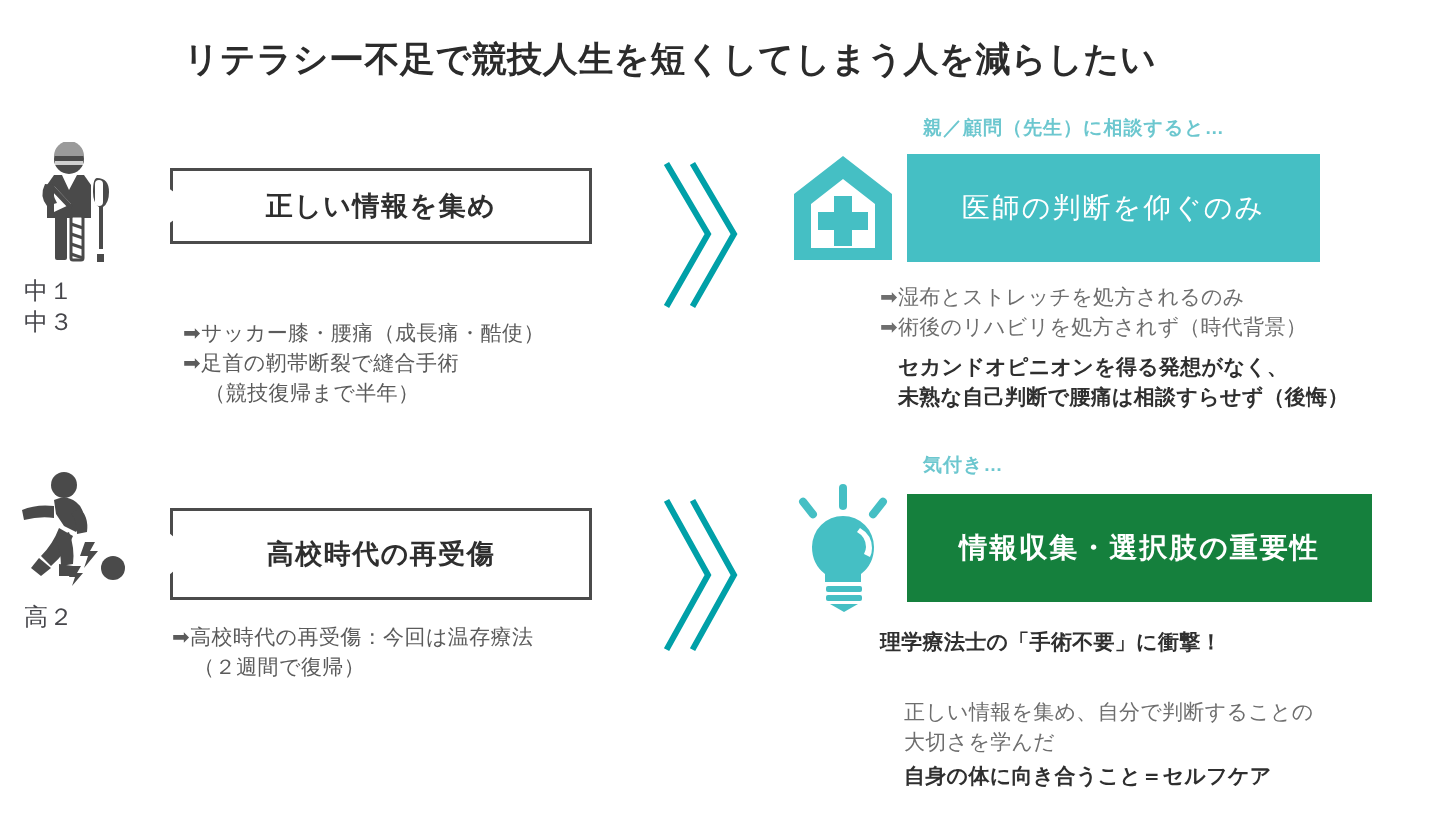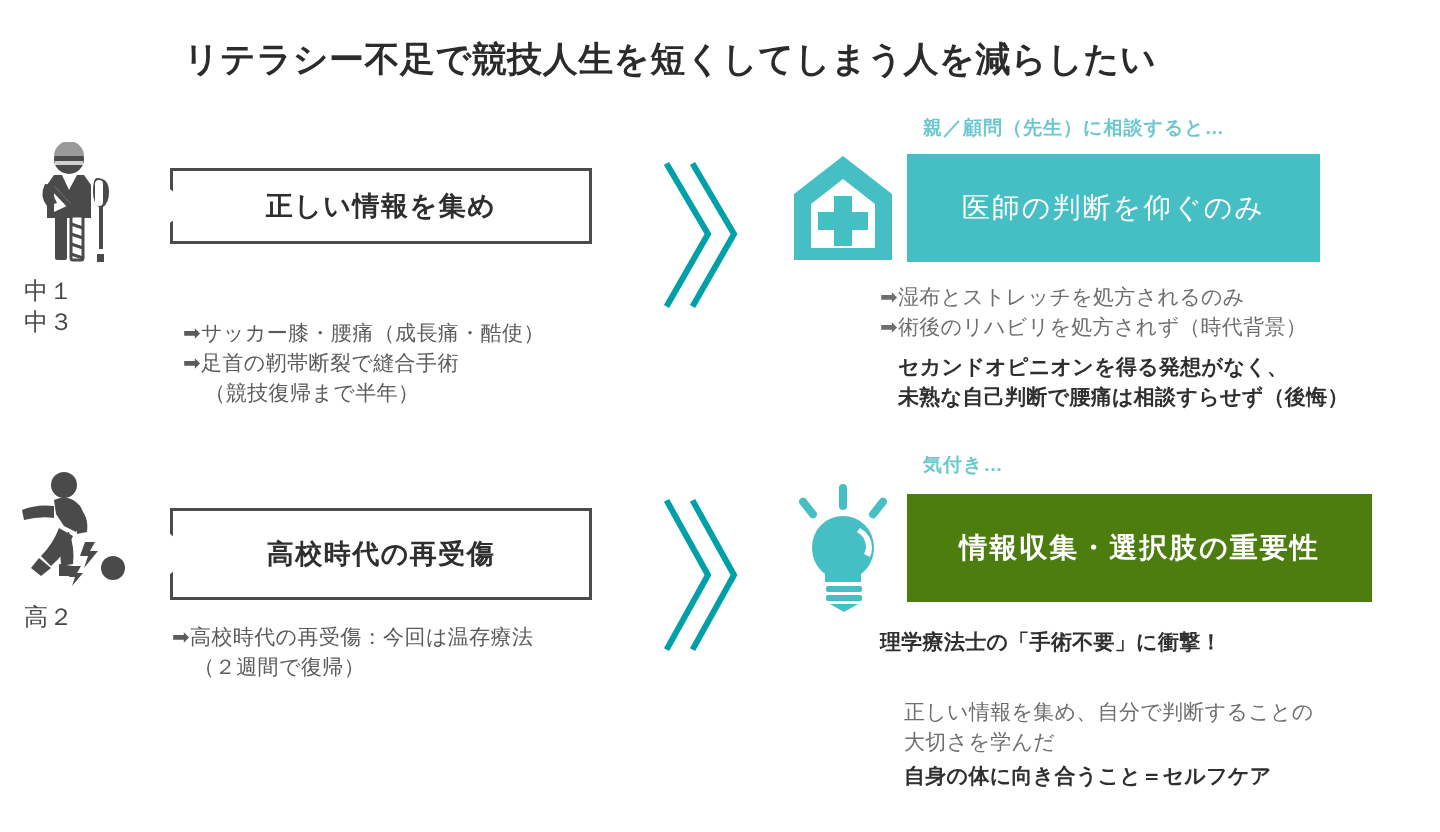"情報収集・選択肢の重要性" div.result-bar { background: #4d7c0f -> #15803d }
